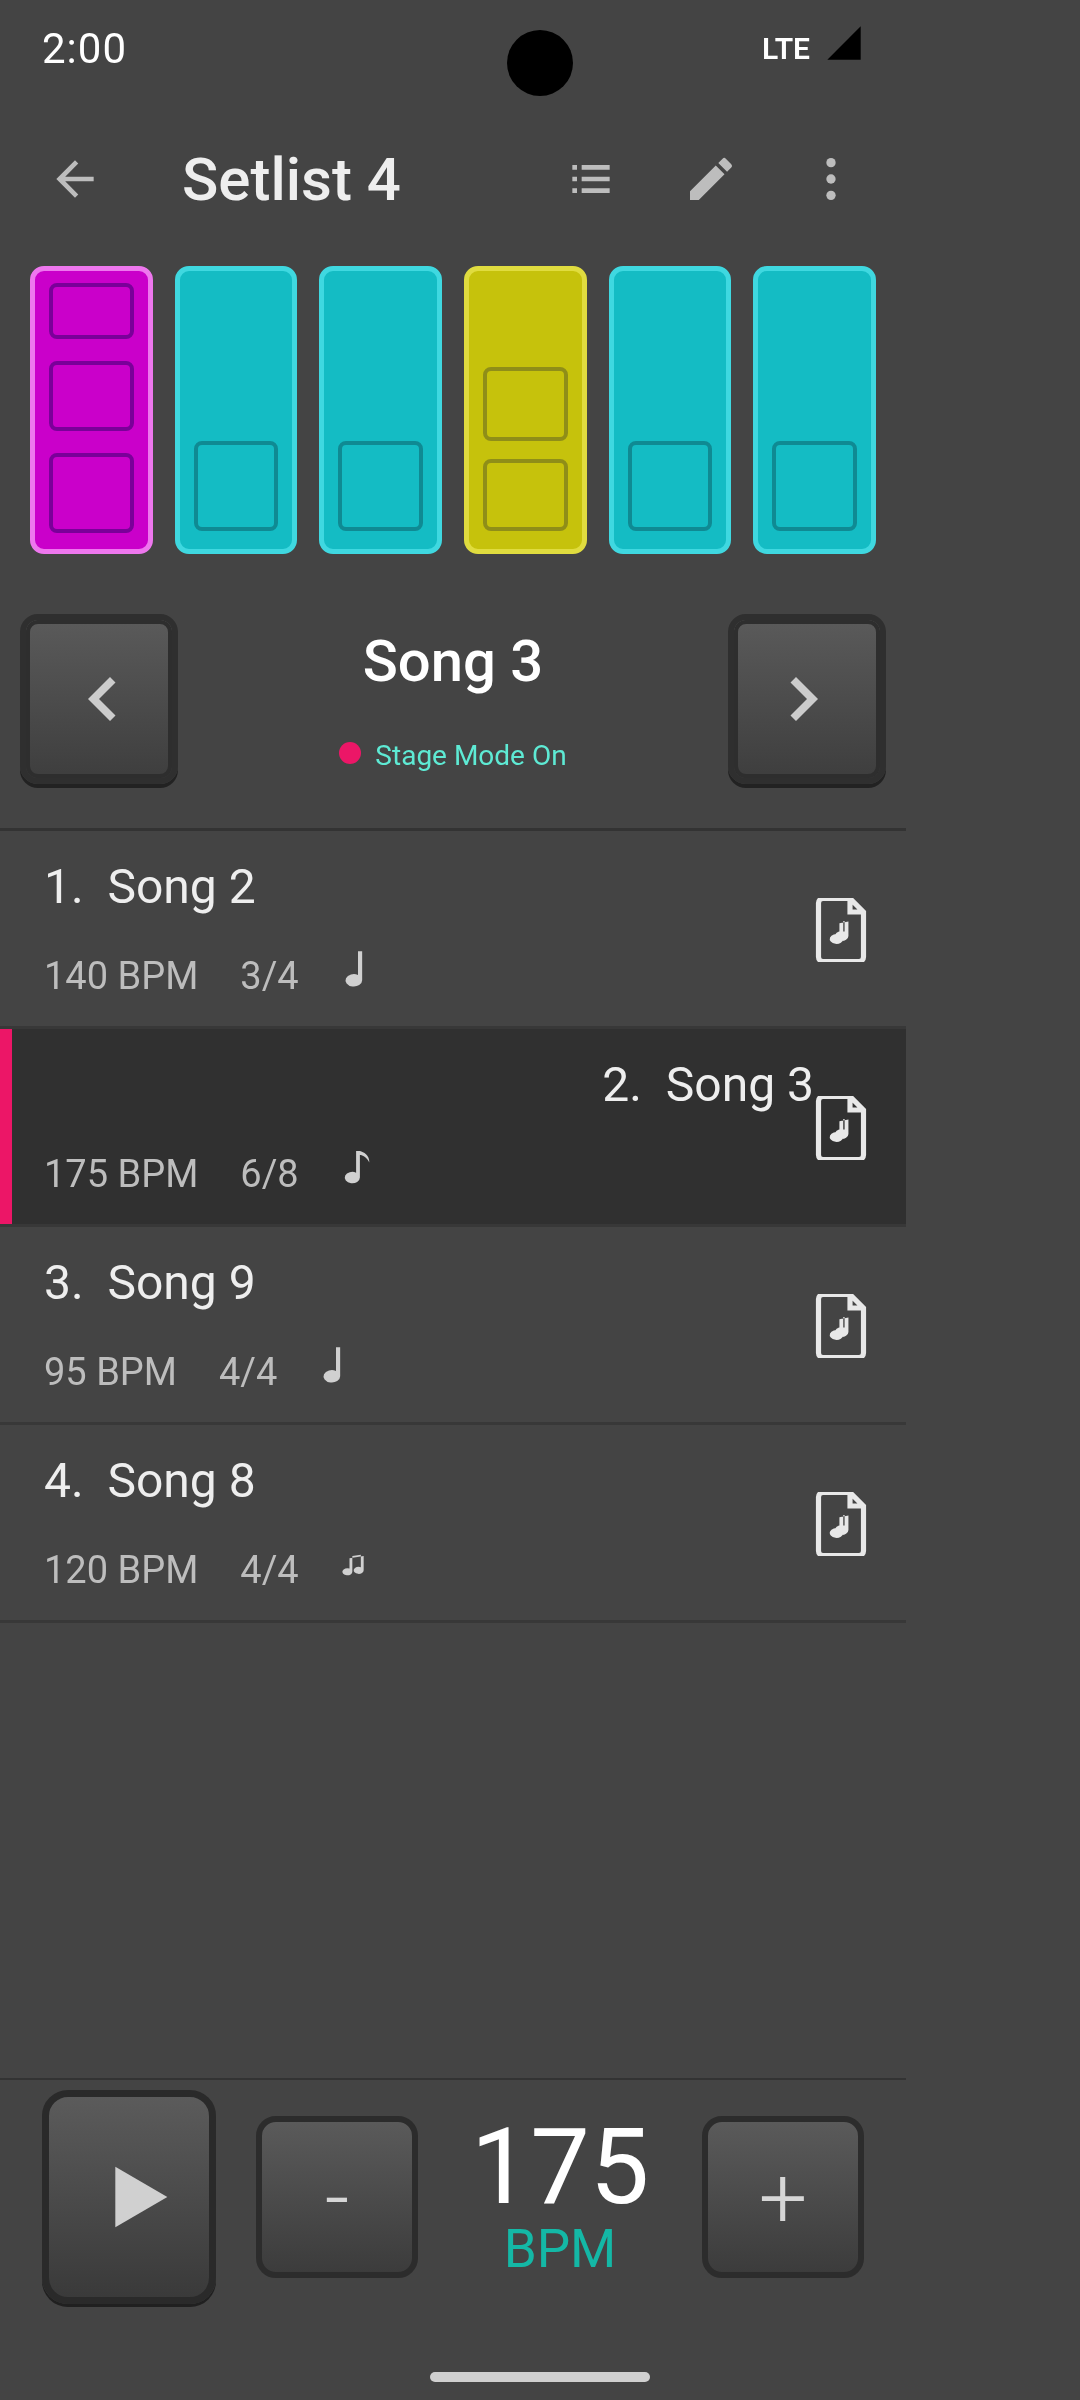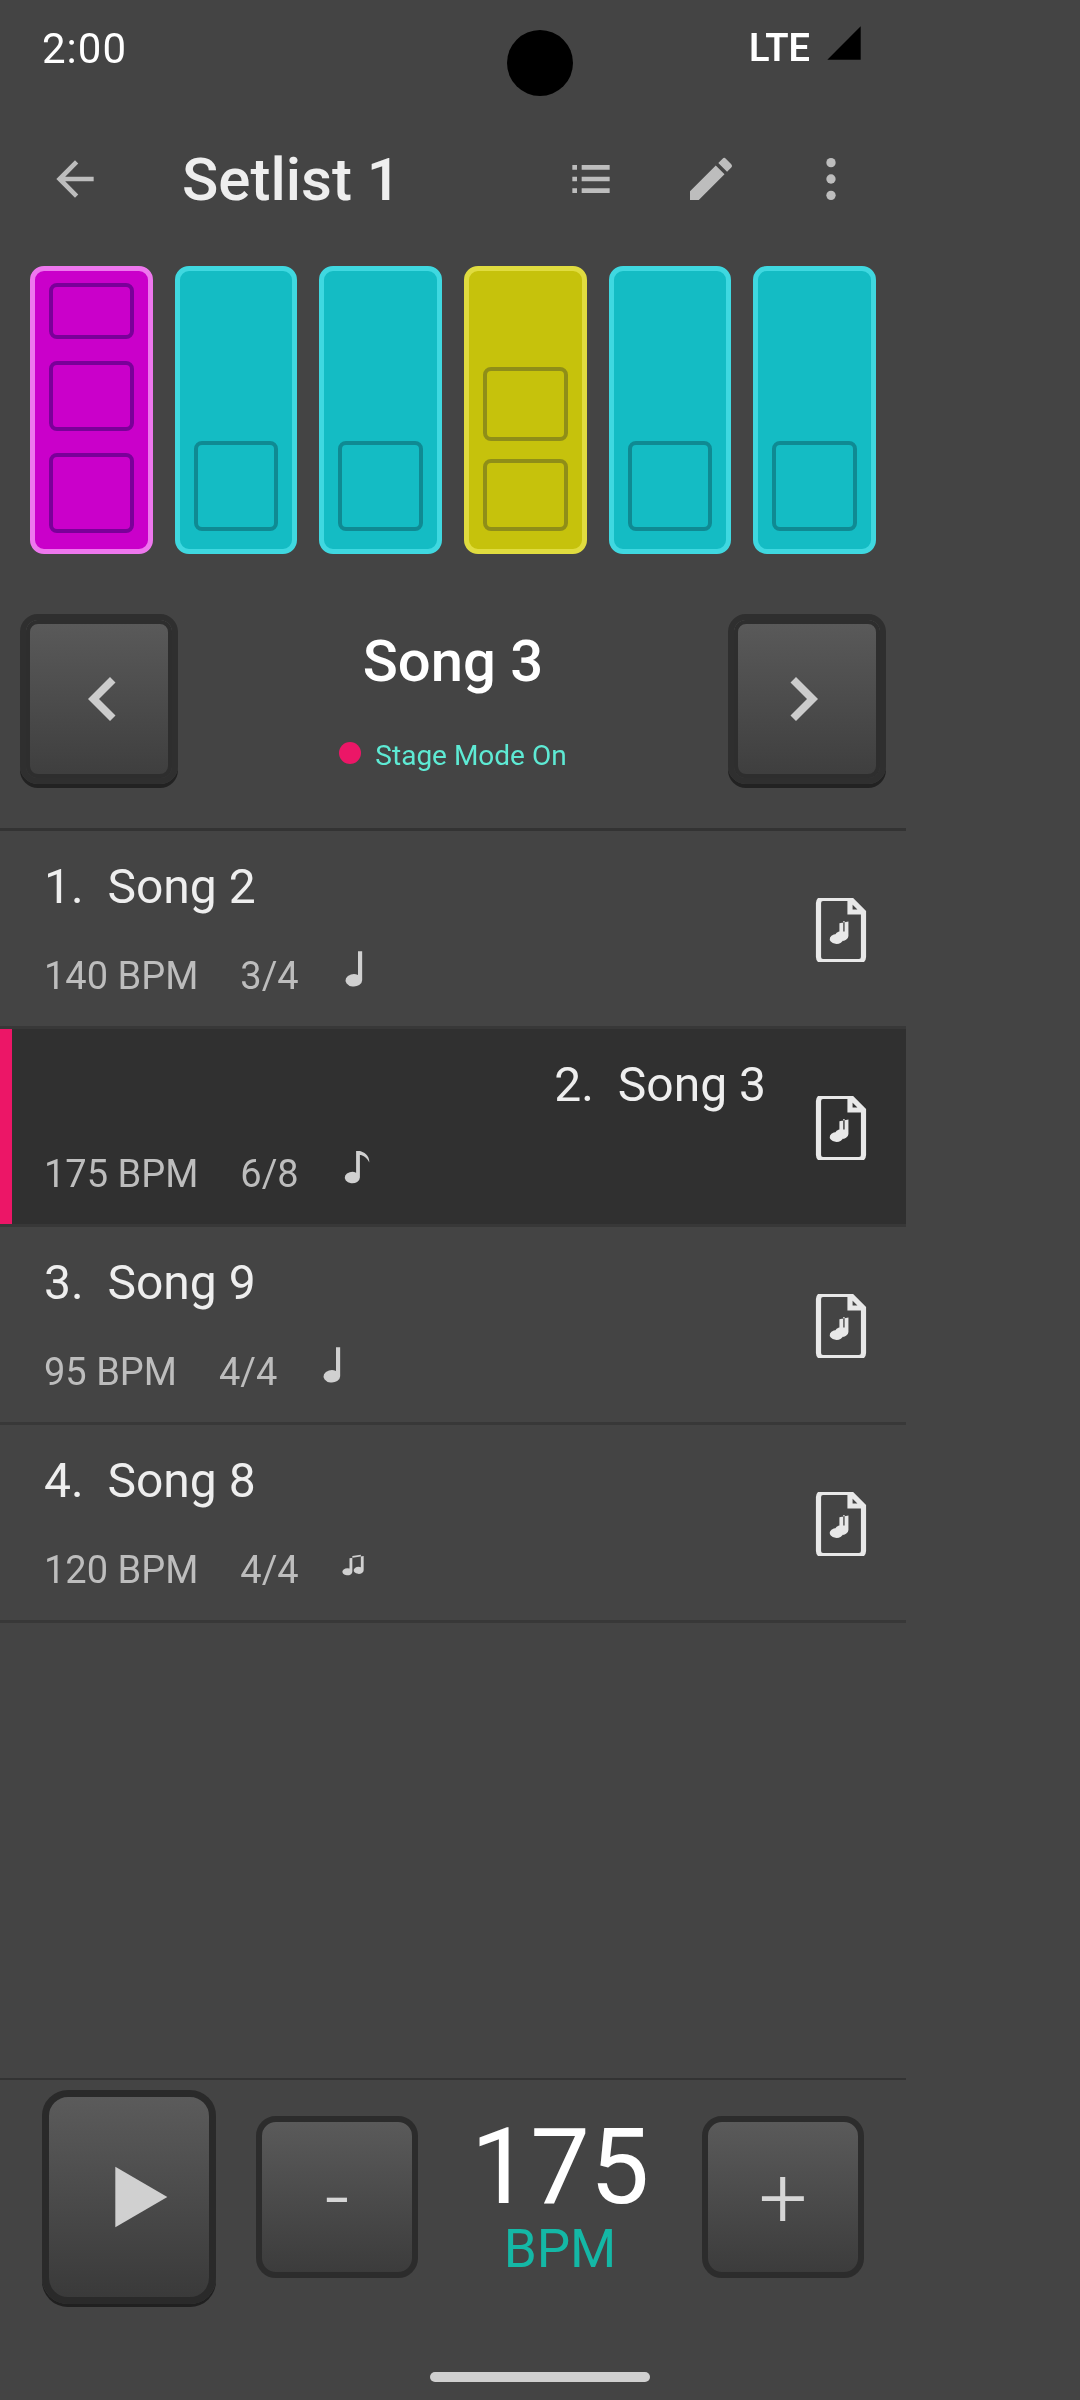"LTE" span { font-size: 38px -> 30px }
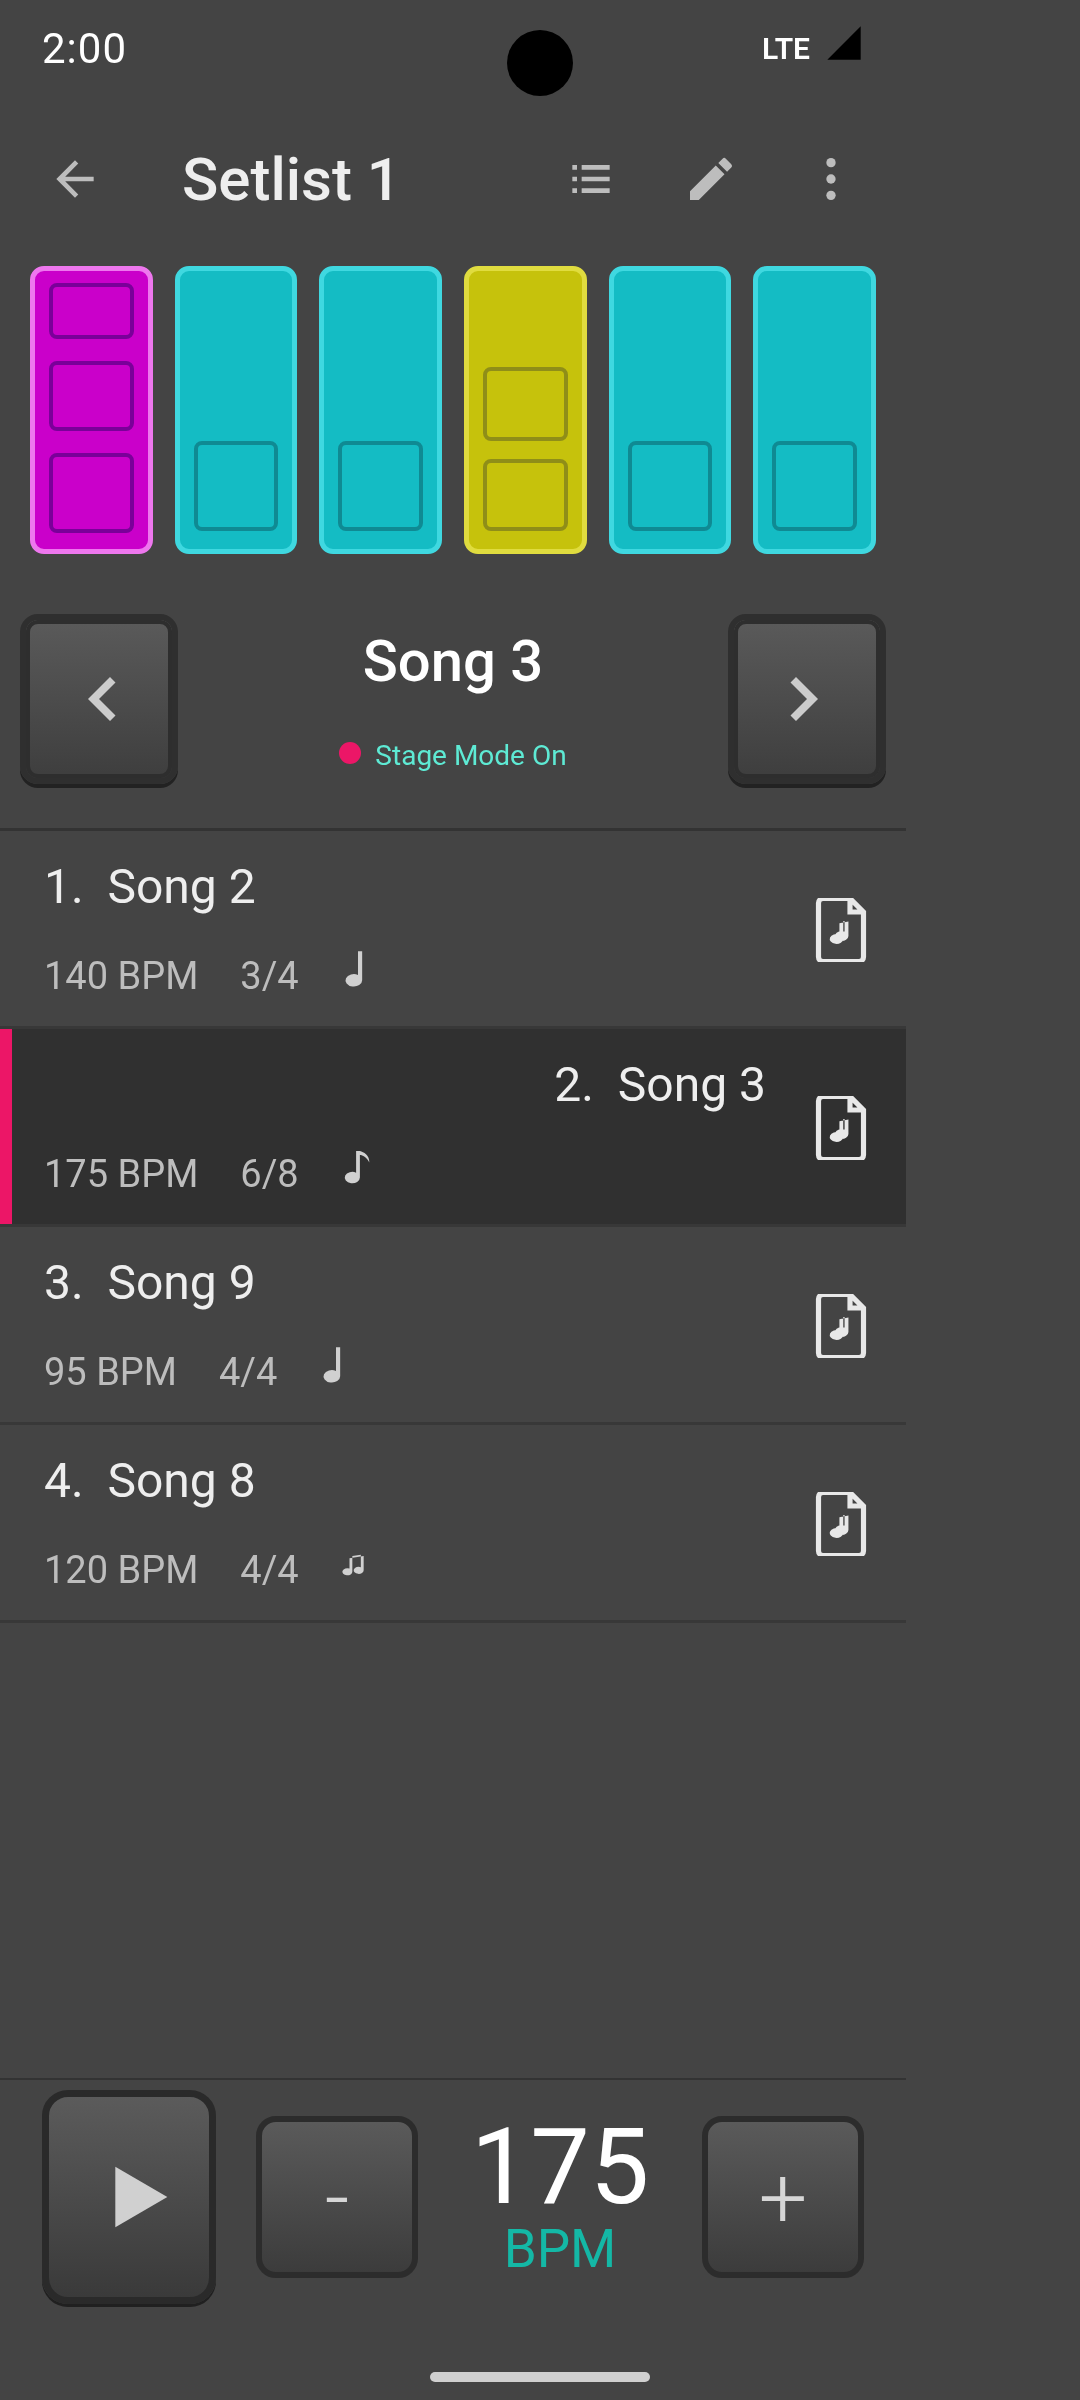"Setlist 1" div.title { text: 1 -> 4 }
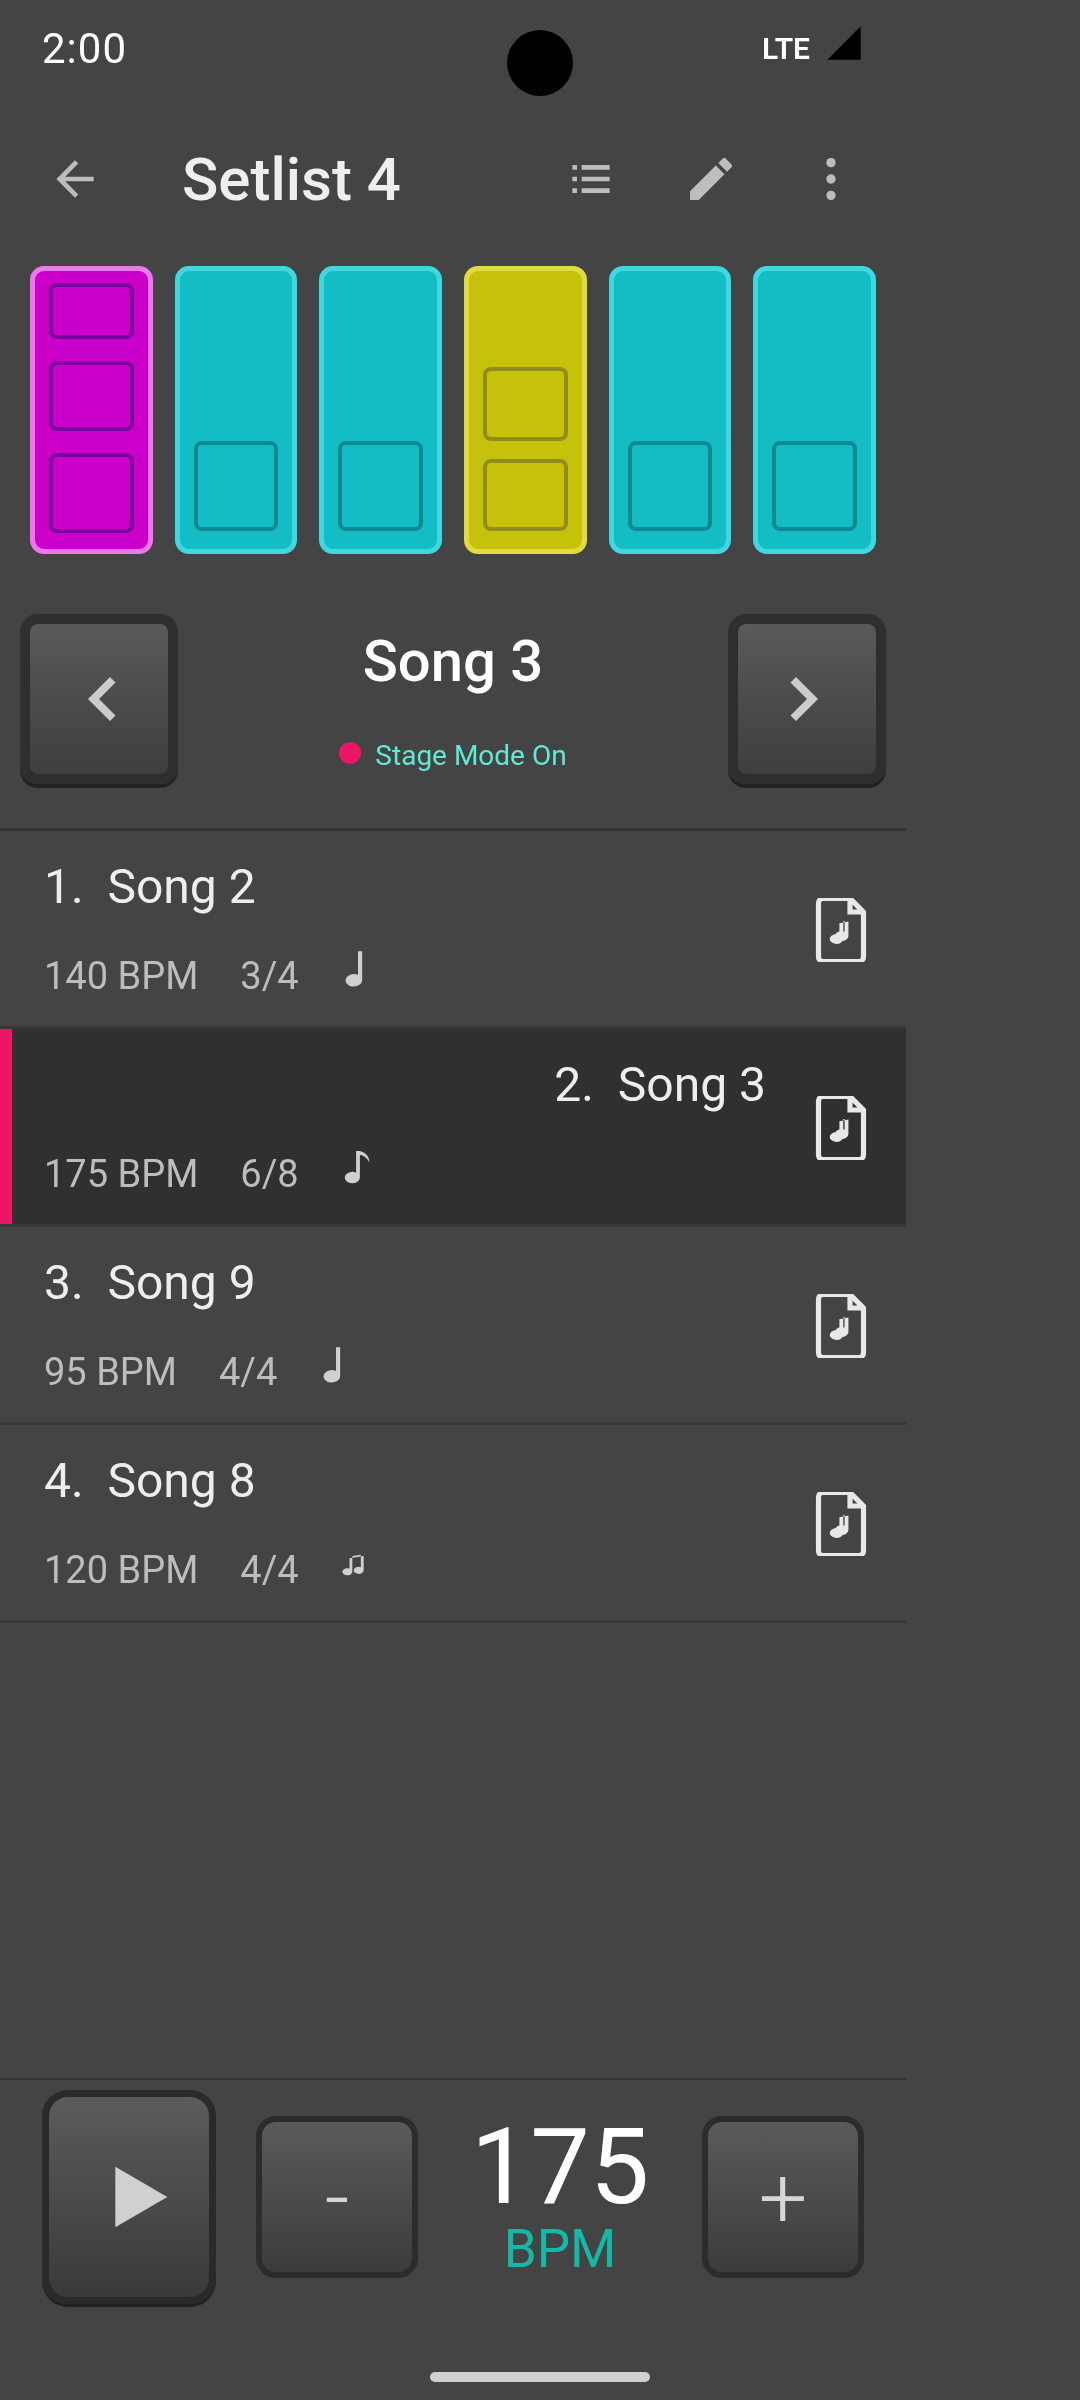"1. Song 2" .song { gap: 48px -> none }
